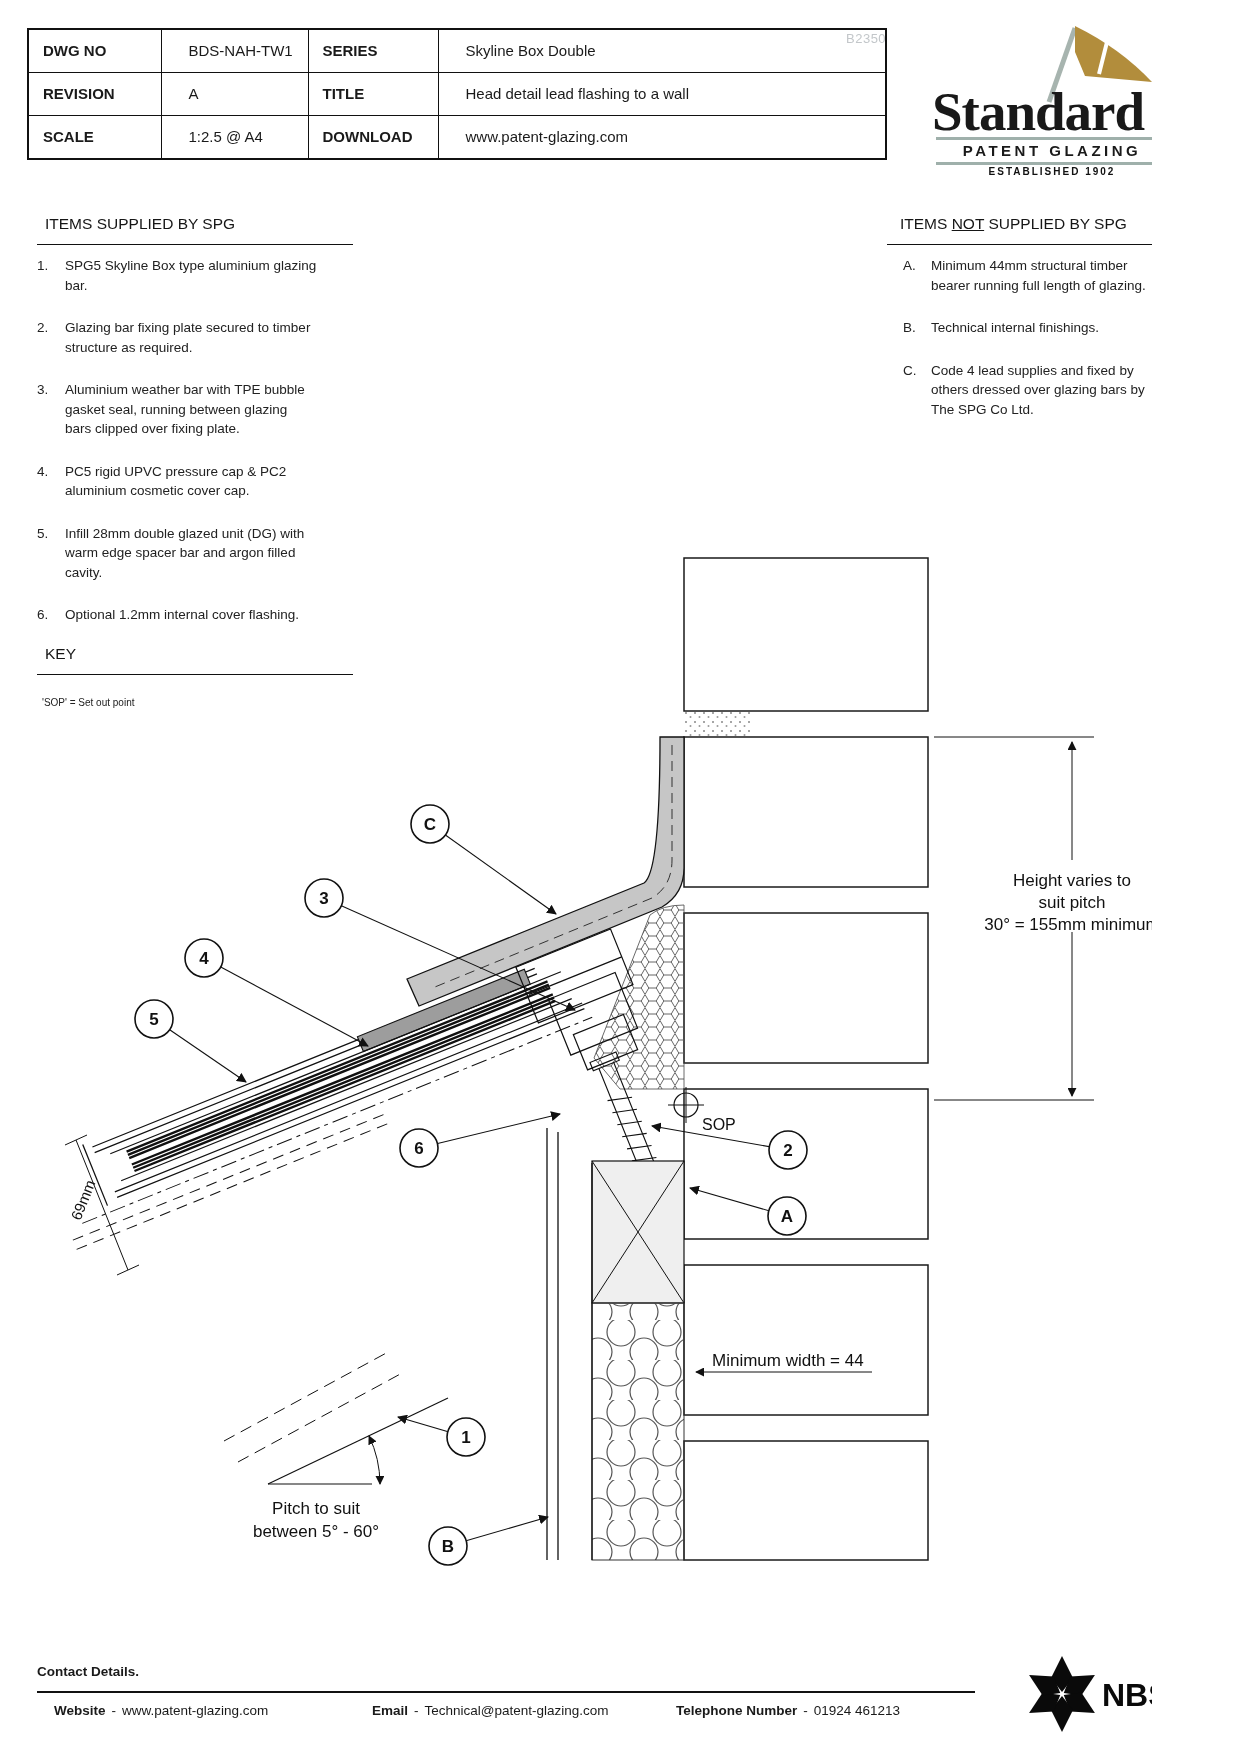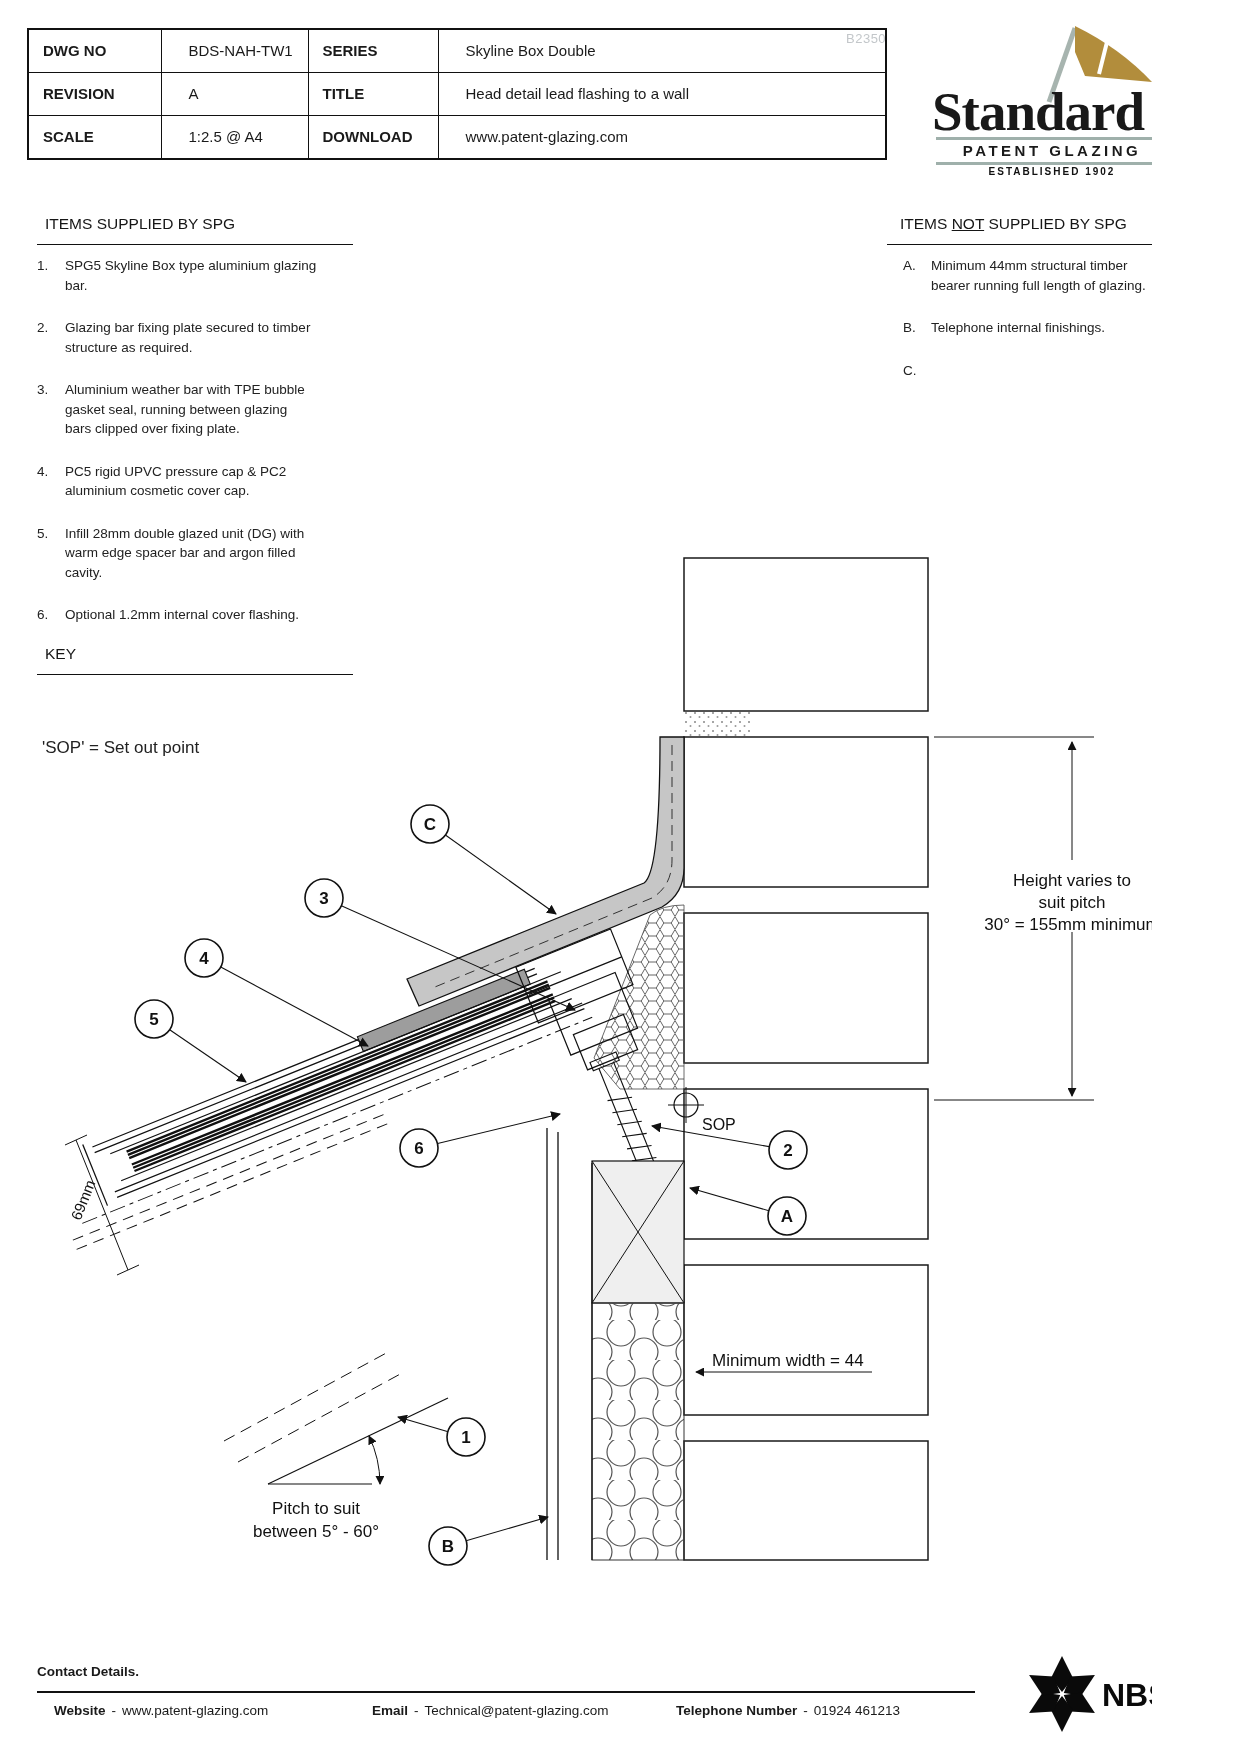"Telephone internal finishings." span.txt { text: Telephone -> Technical }
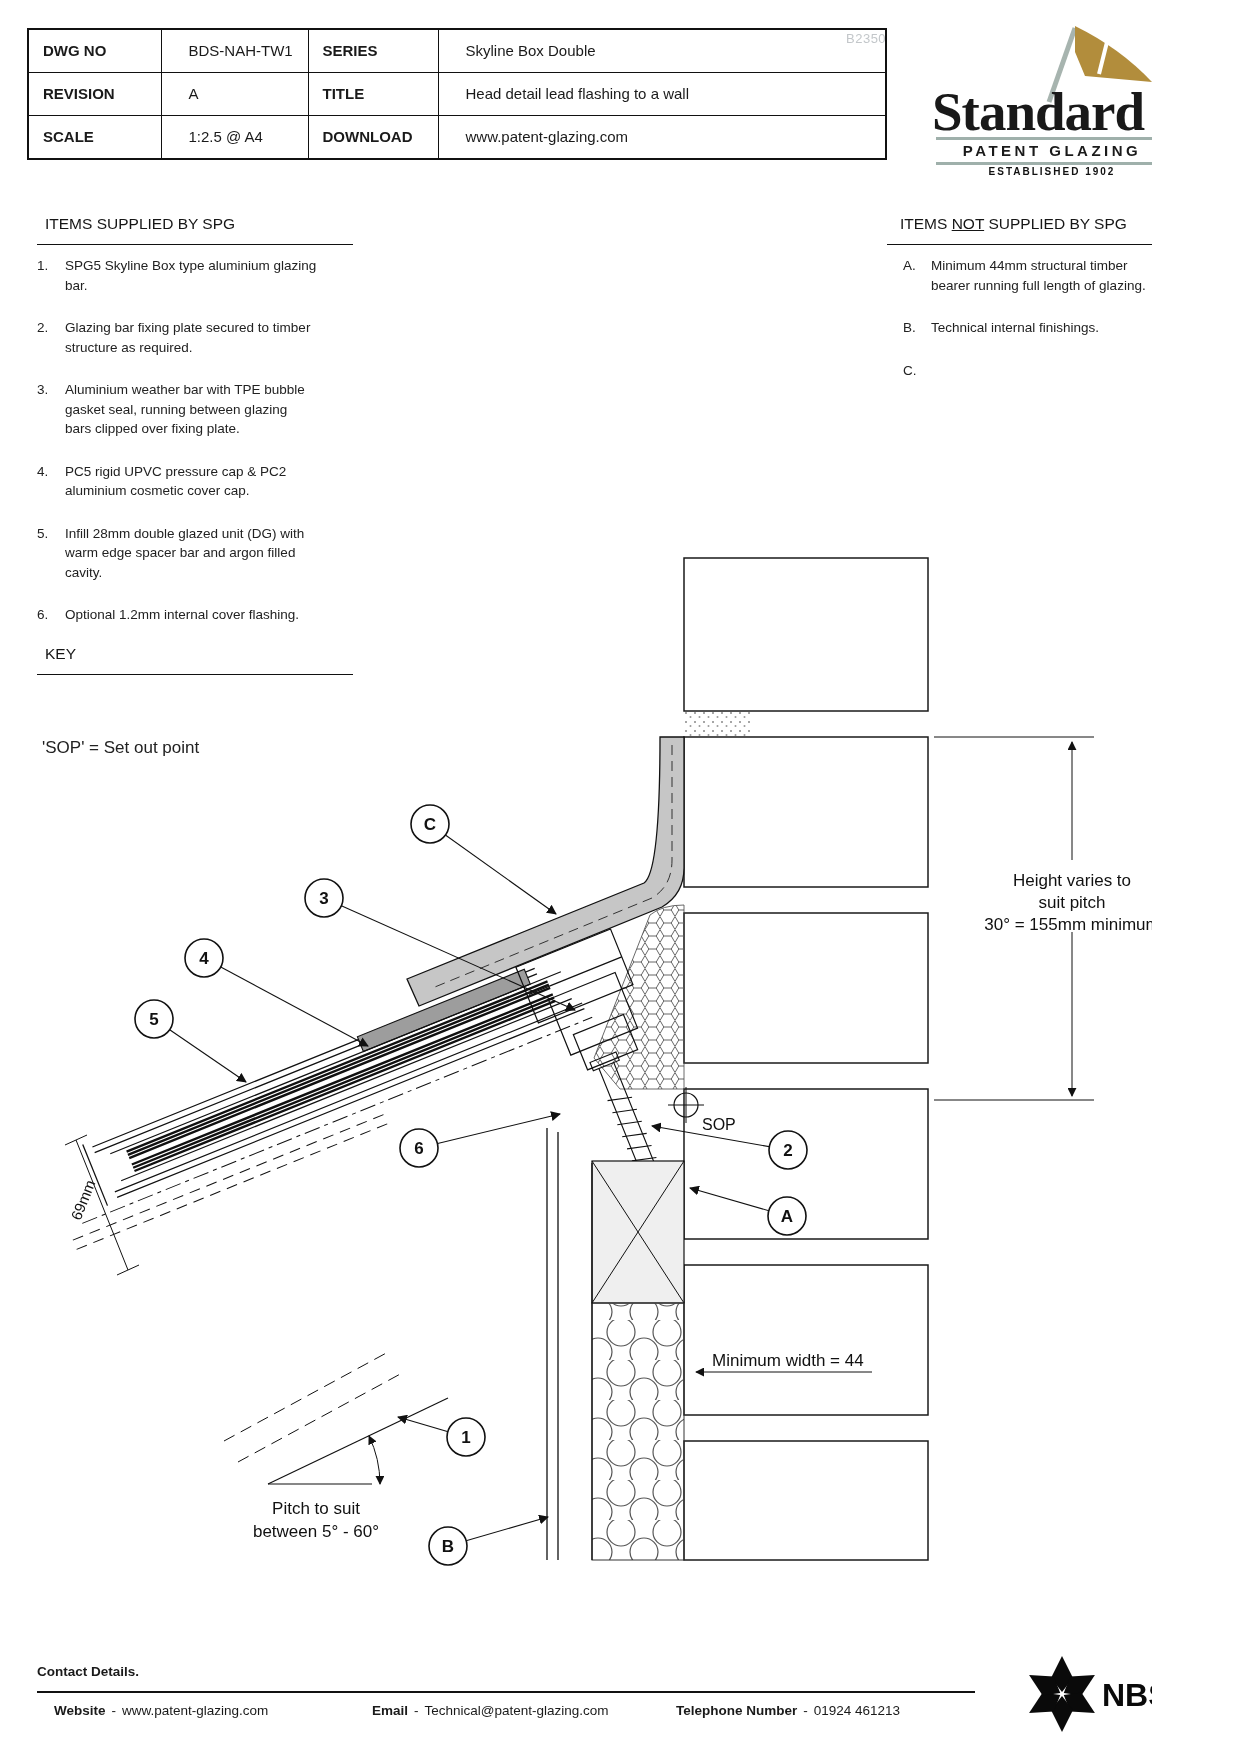"Code 4 lead supplies and" span.txt { html: none -> <span>Code 4 lead supplies and fixed by others dressed over glazing bars by The SPG Co Ltd.</span> }
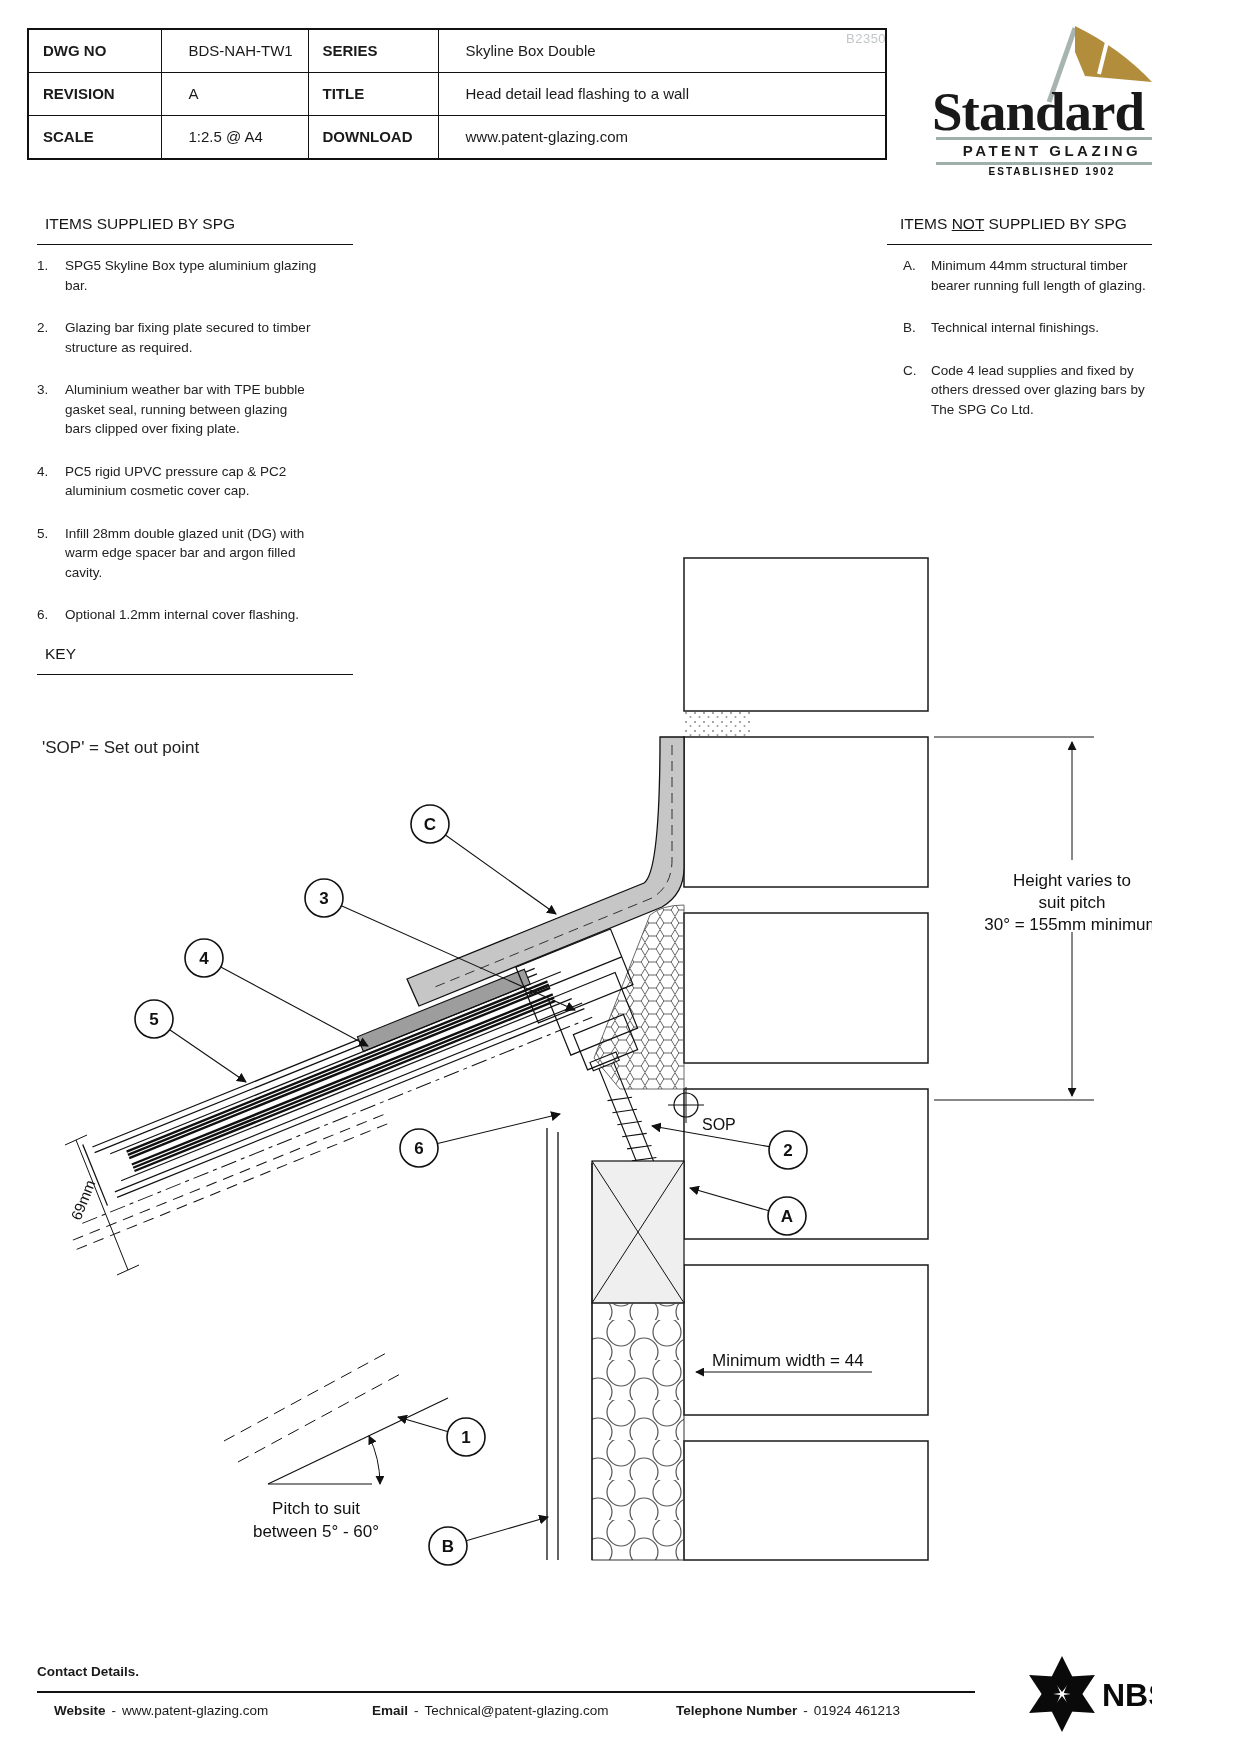"'SOP' = Set out point" .keyline { font-size: 17px -> 10px; margin-top: 41px -> none }
